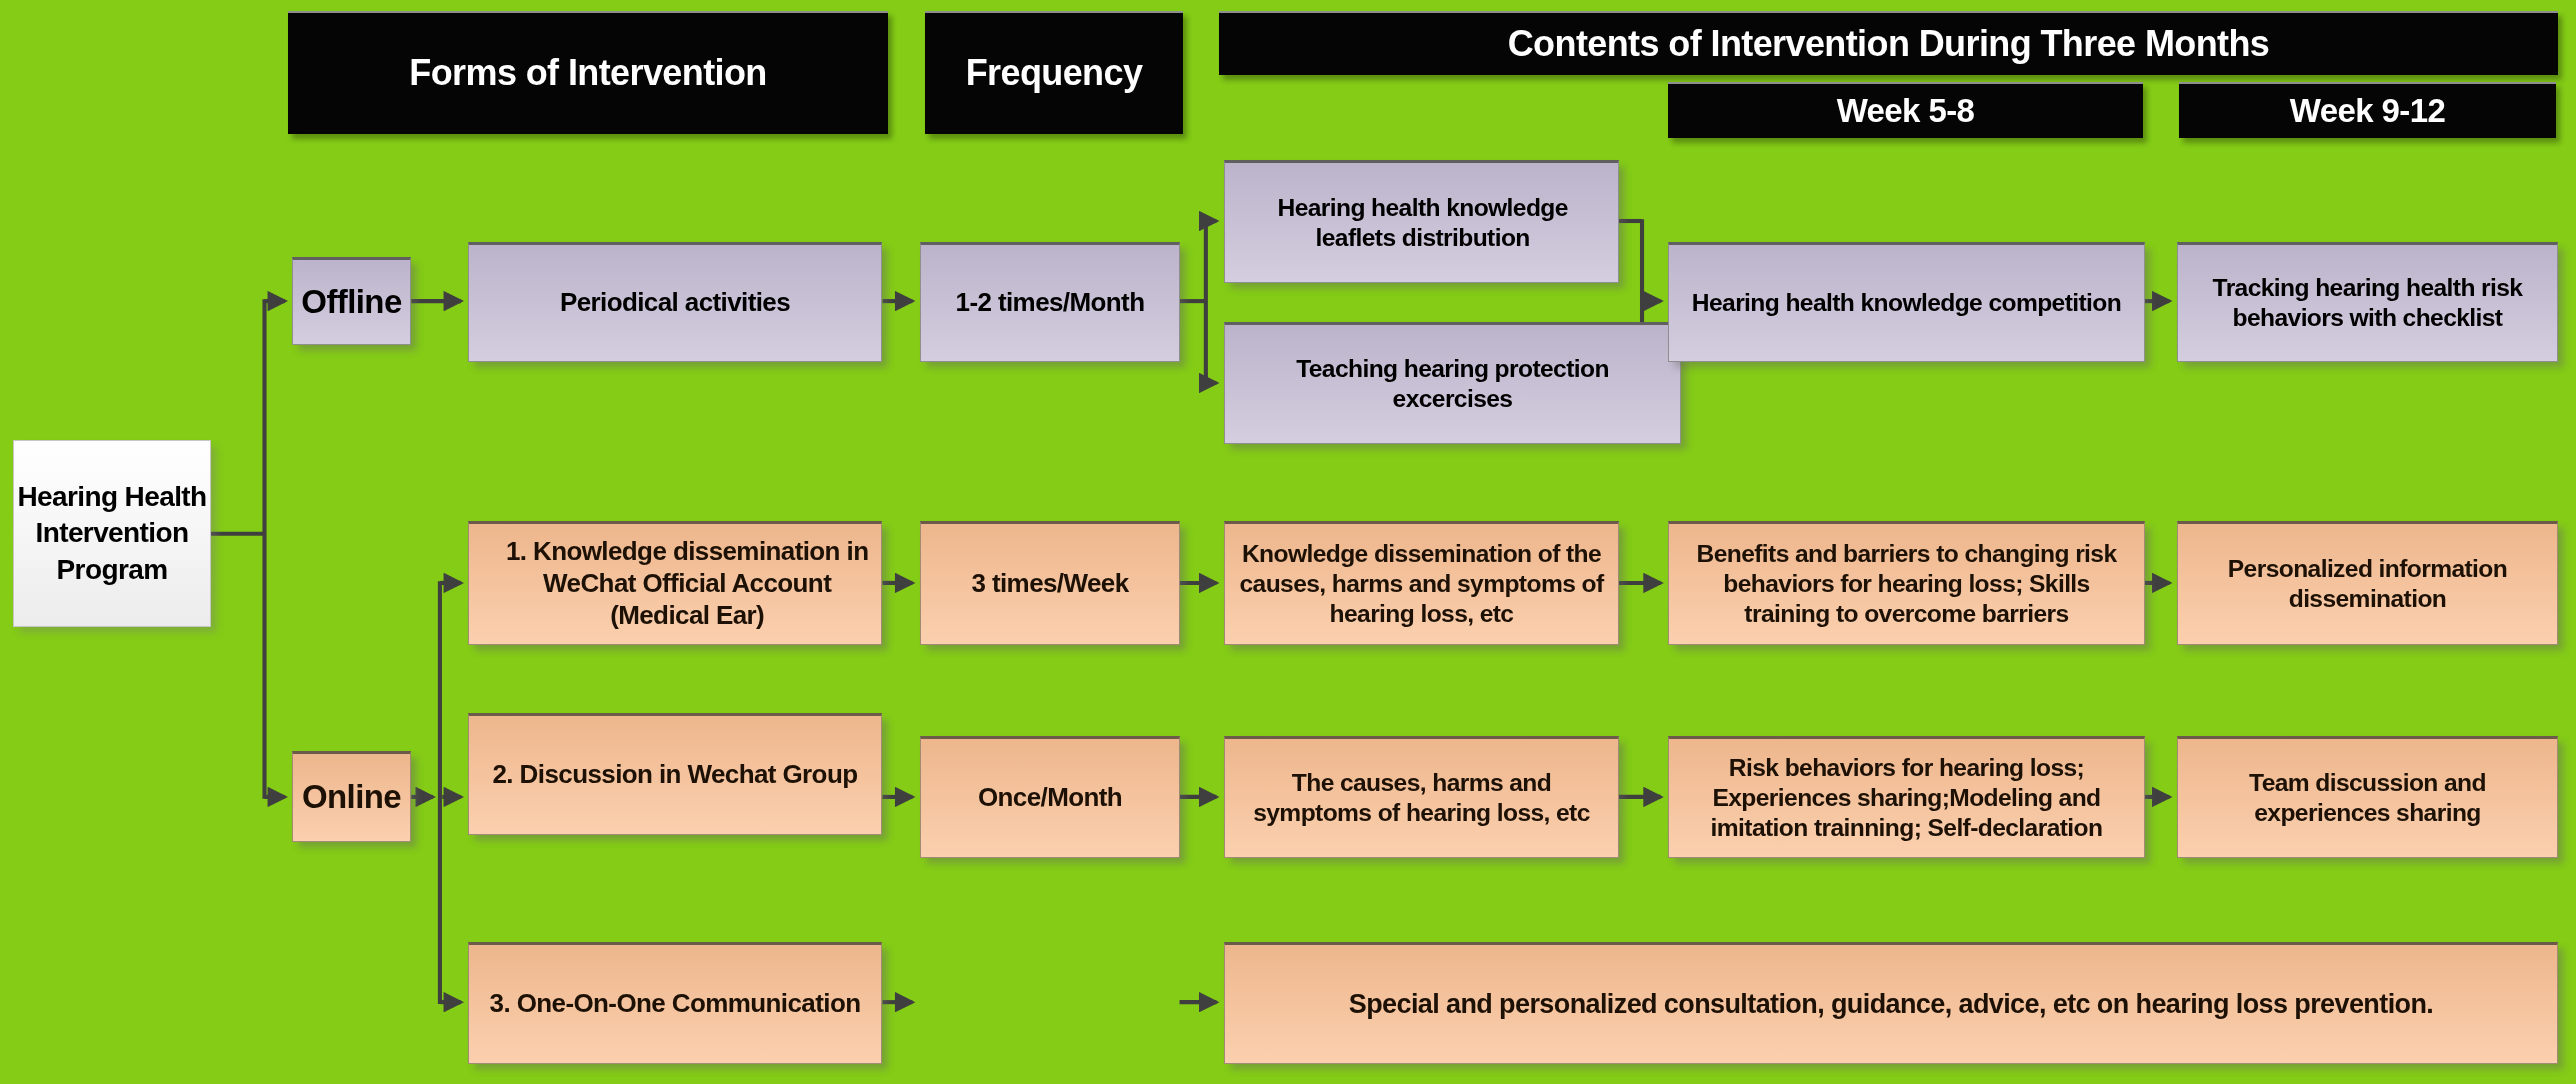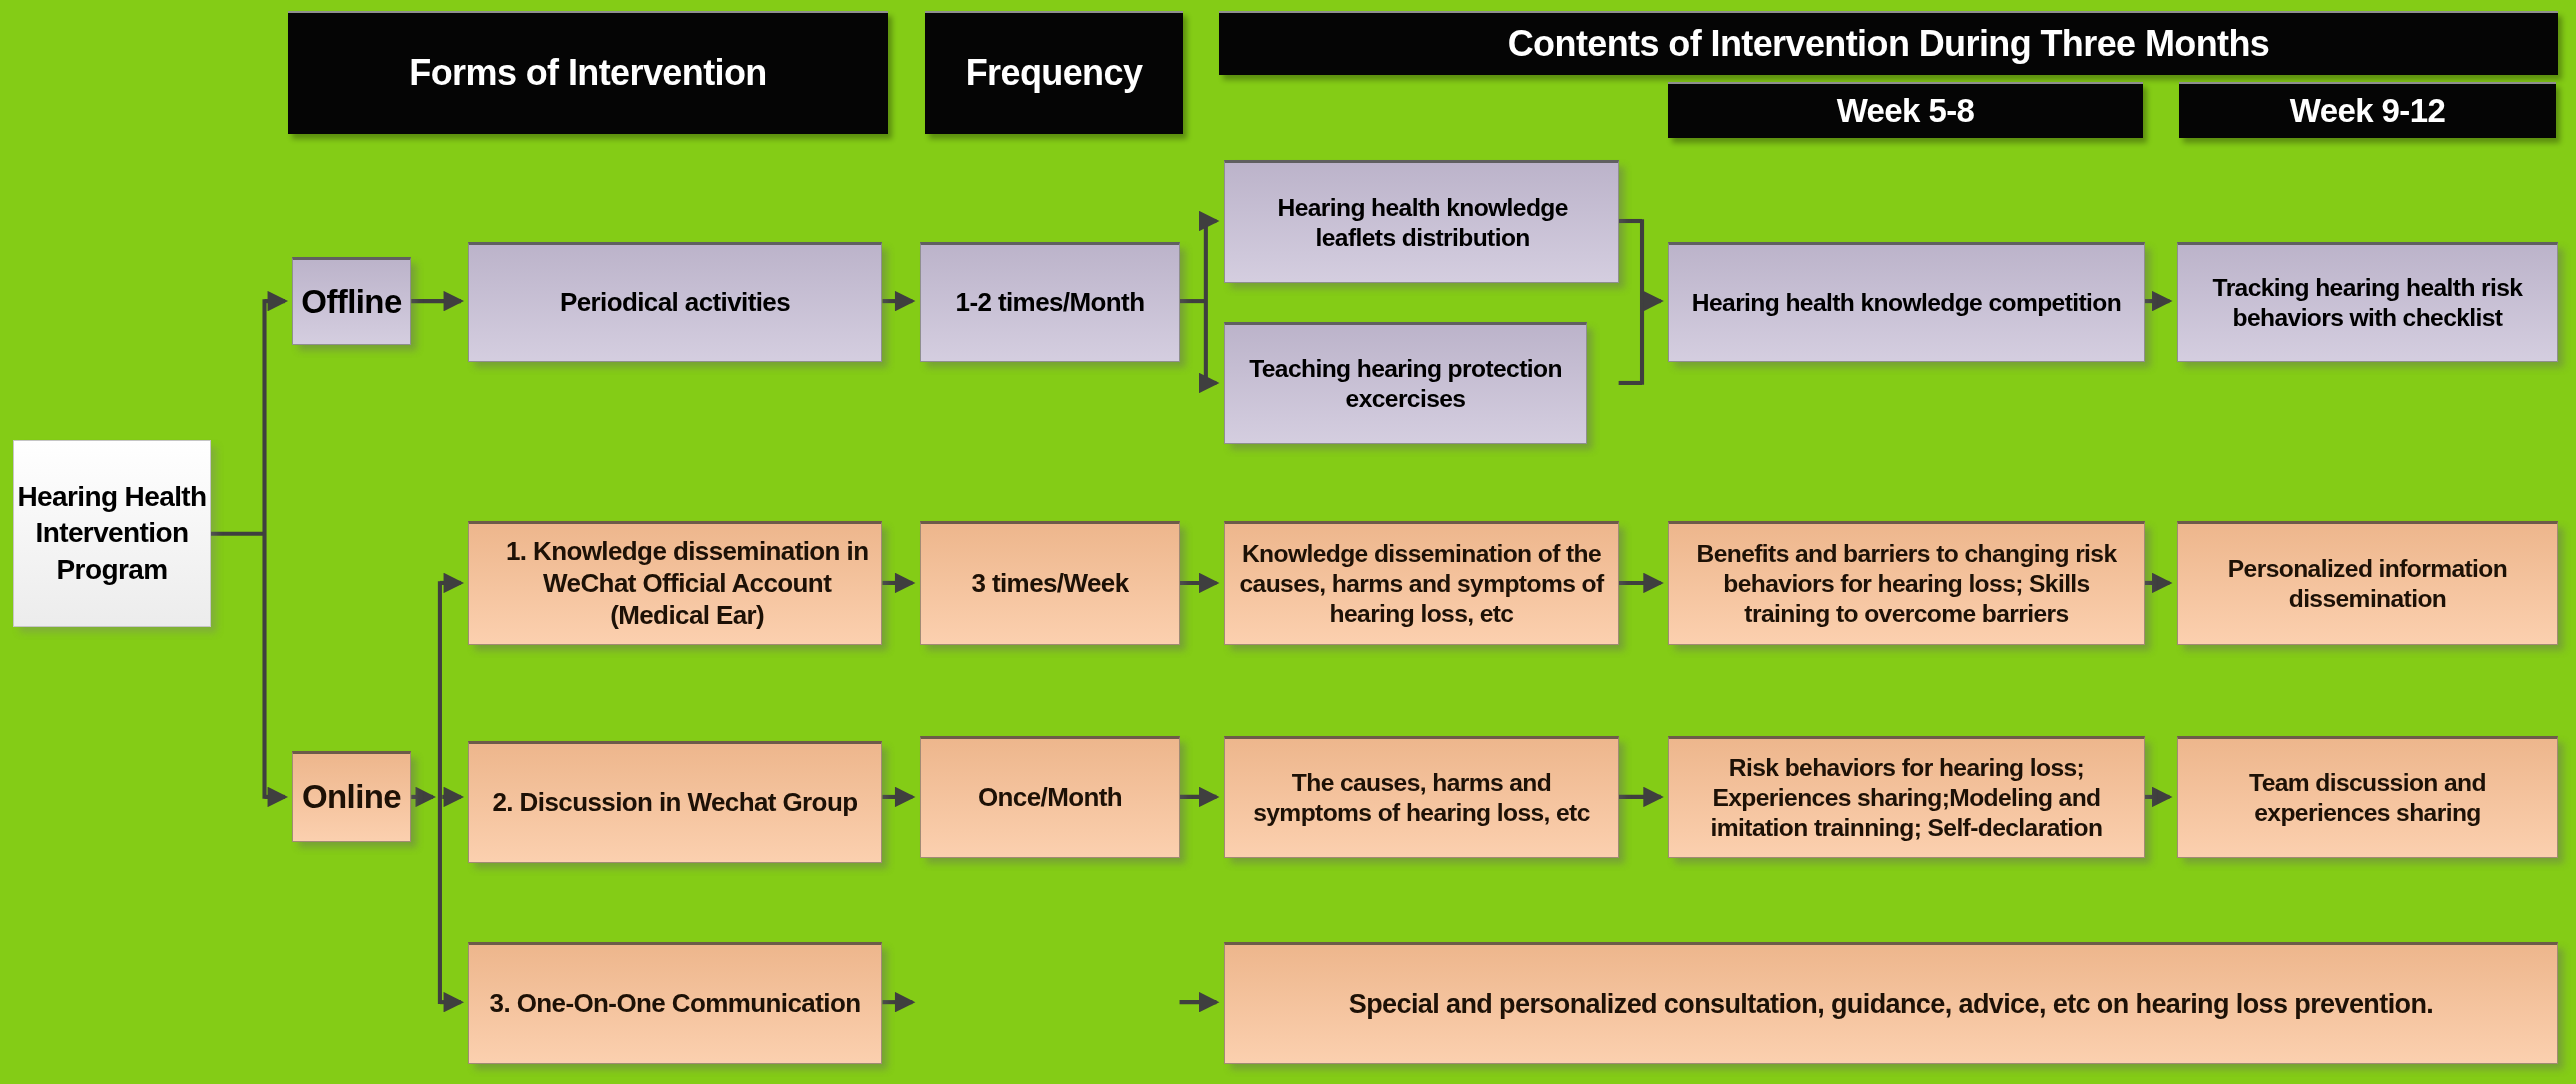"Teaching hearing protection excercises" div.abs { width: 363px -> 457px }
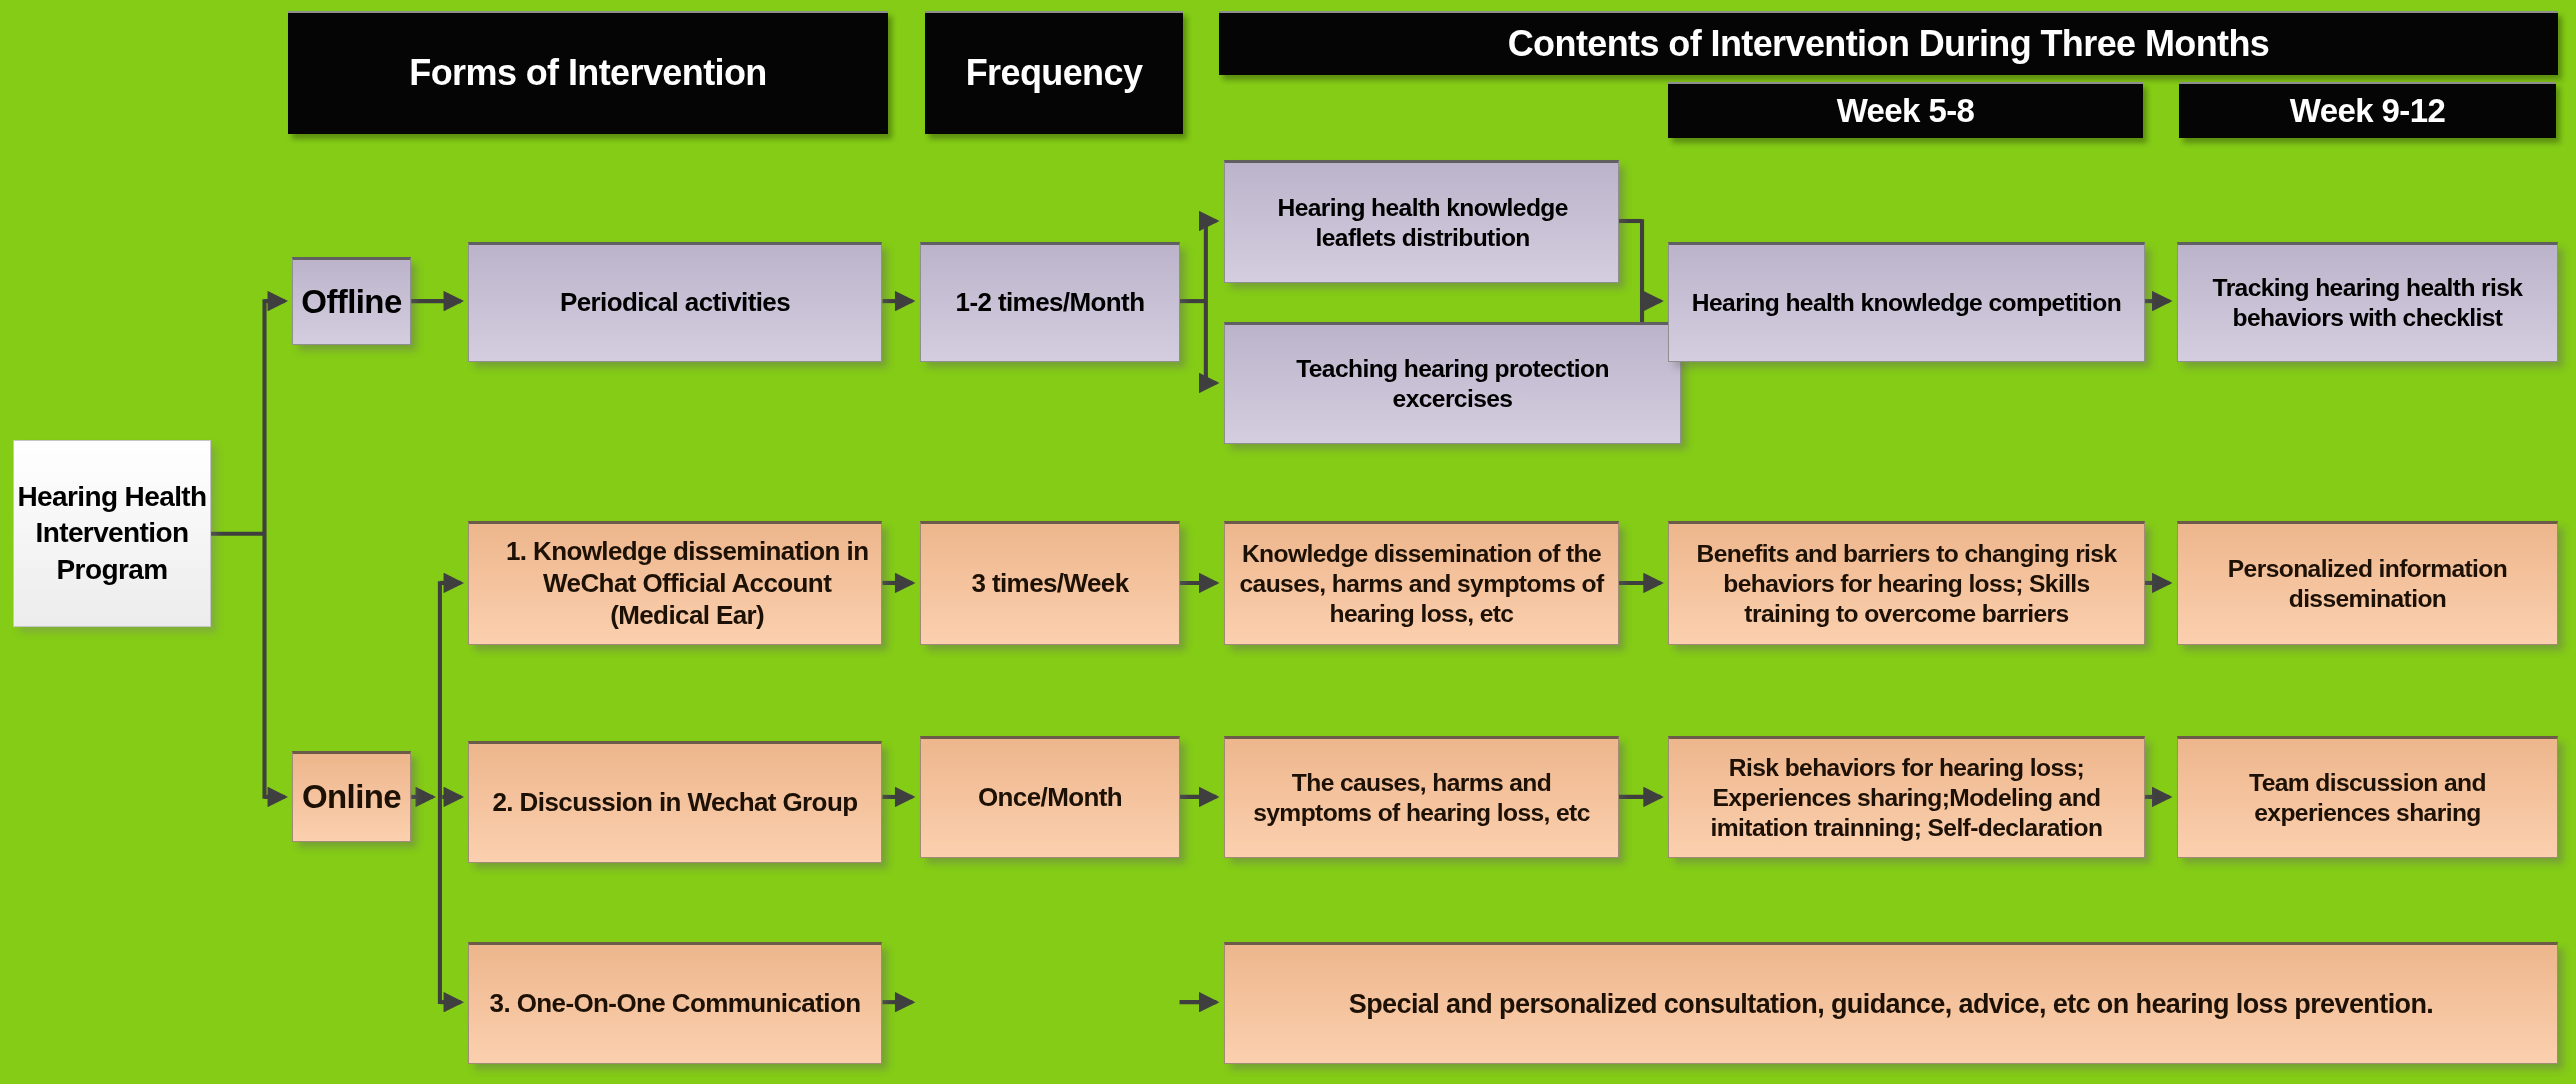"2. Discussion in Wechat Group" div.abs { top: 741px -> 713px }
